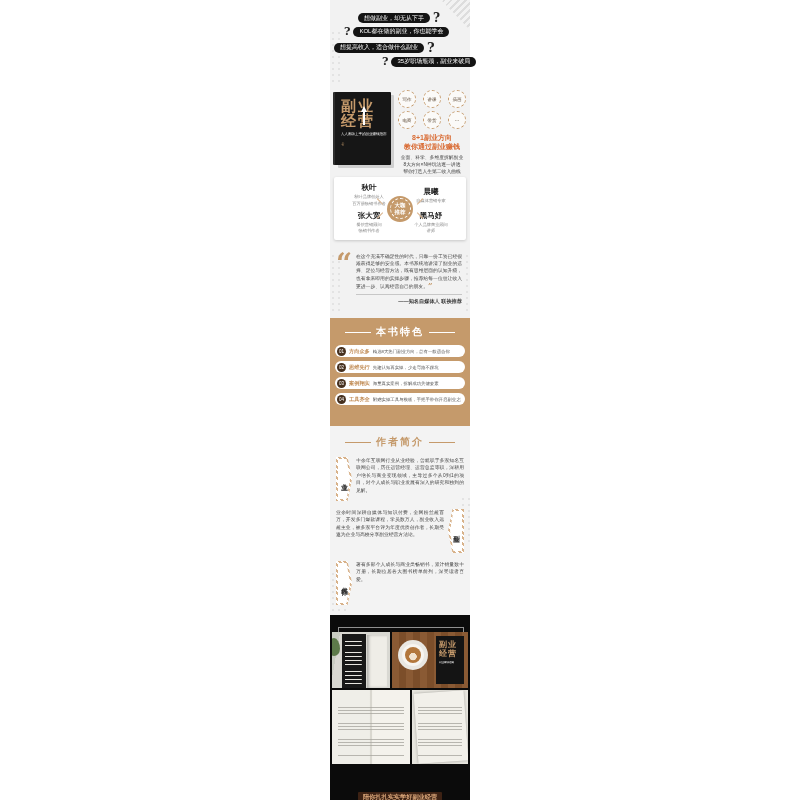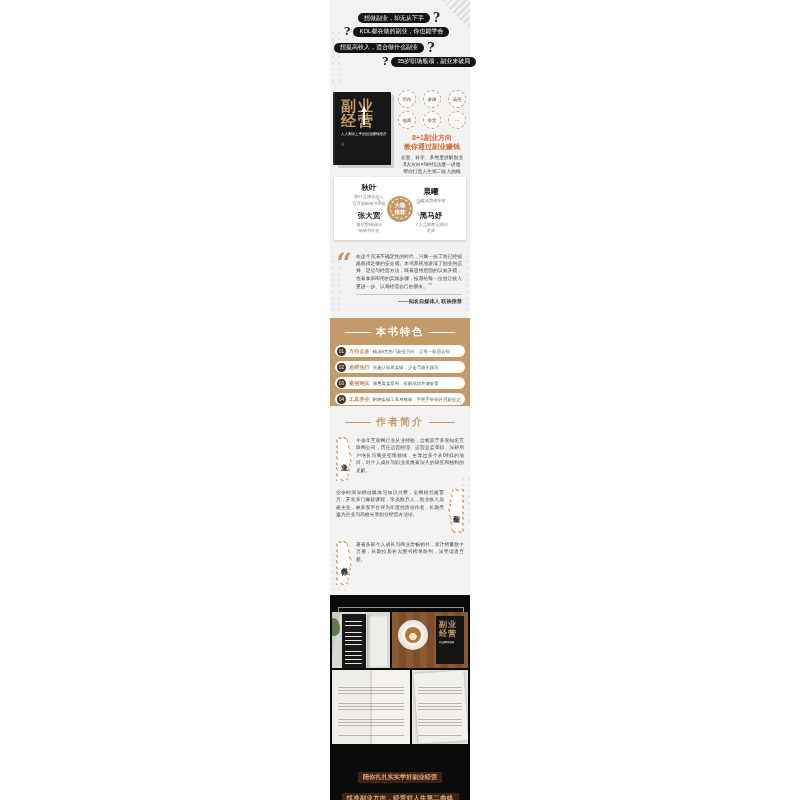"本书特色" .features { height: 88px -> 108px }
